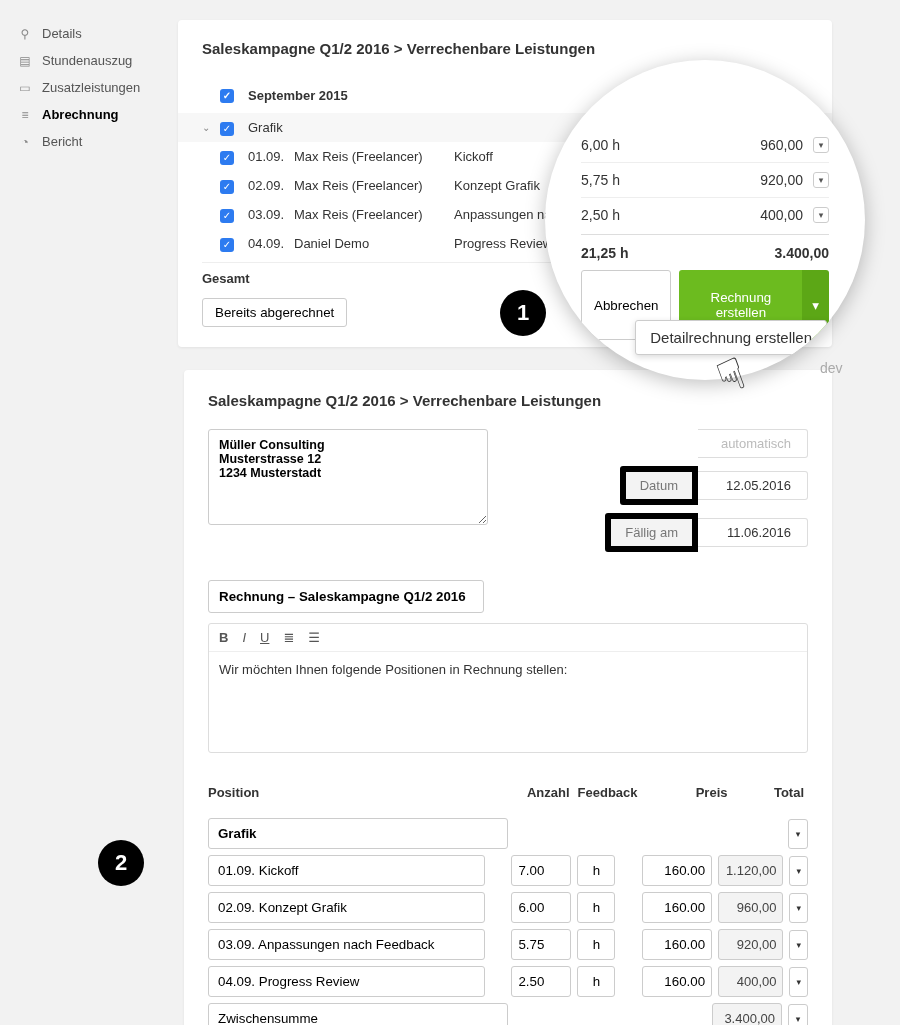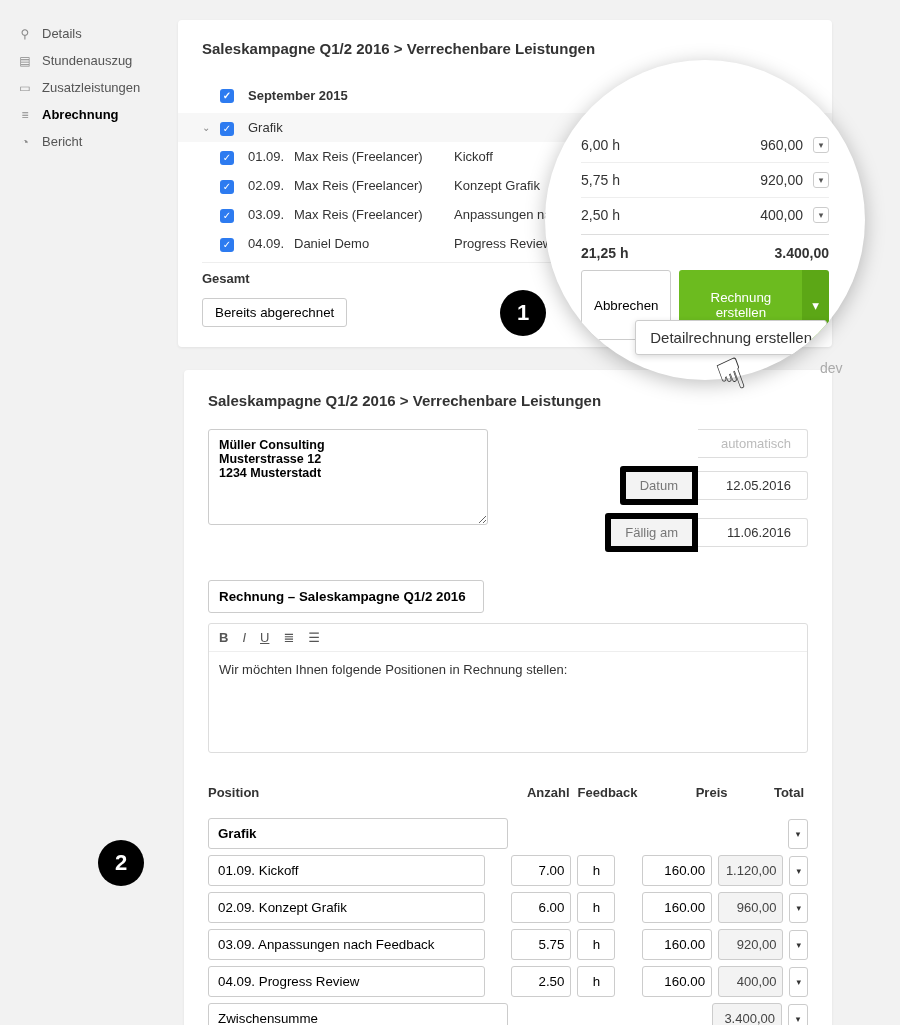"7.00" .pos-anz { text-align: right -> left }
